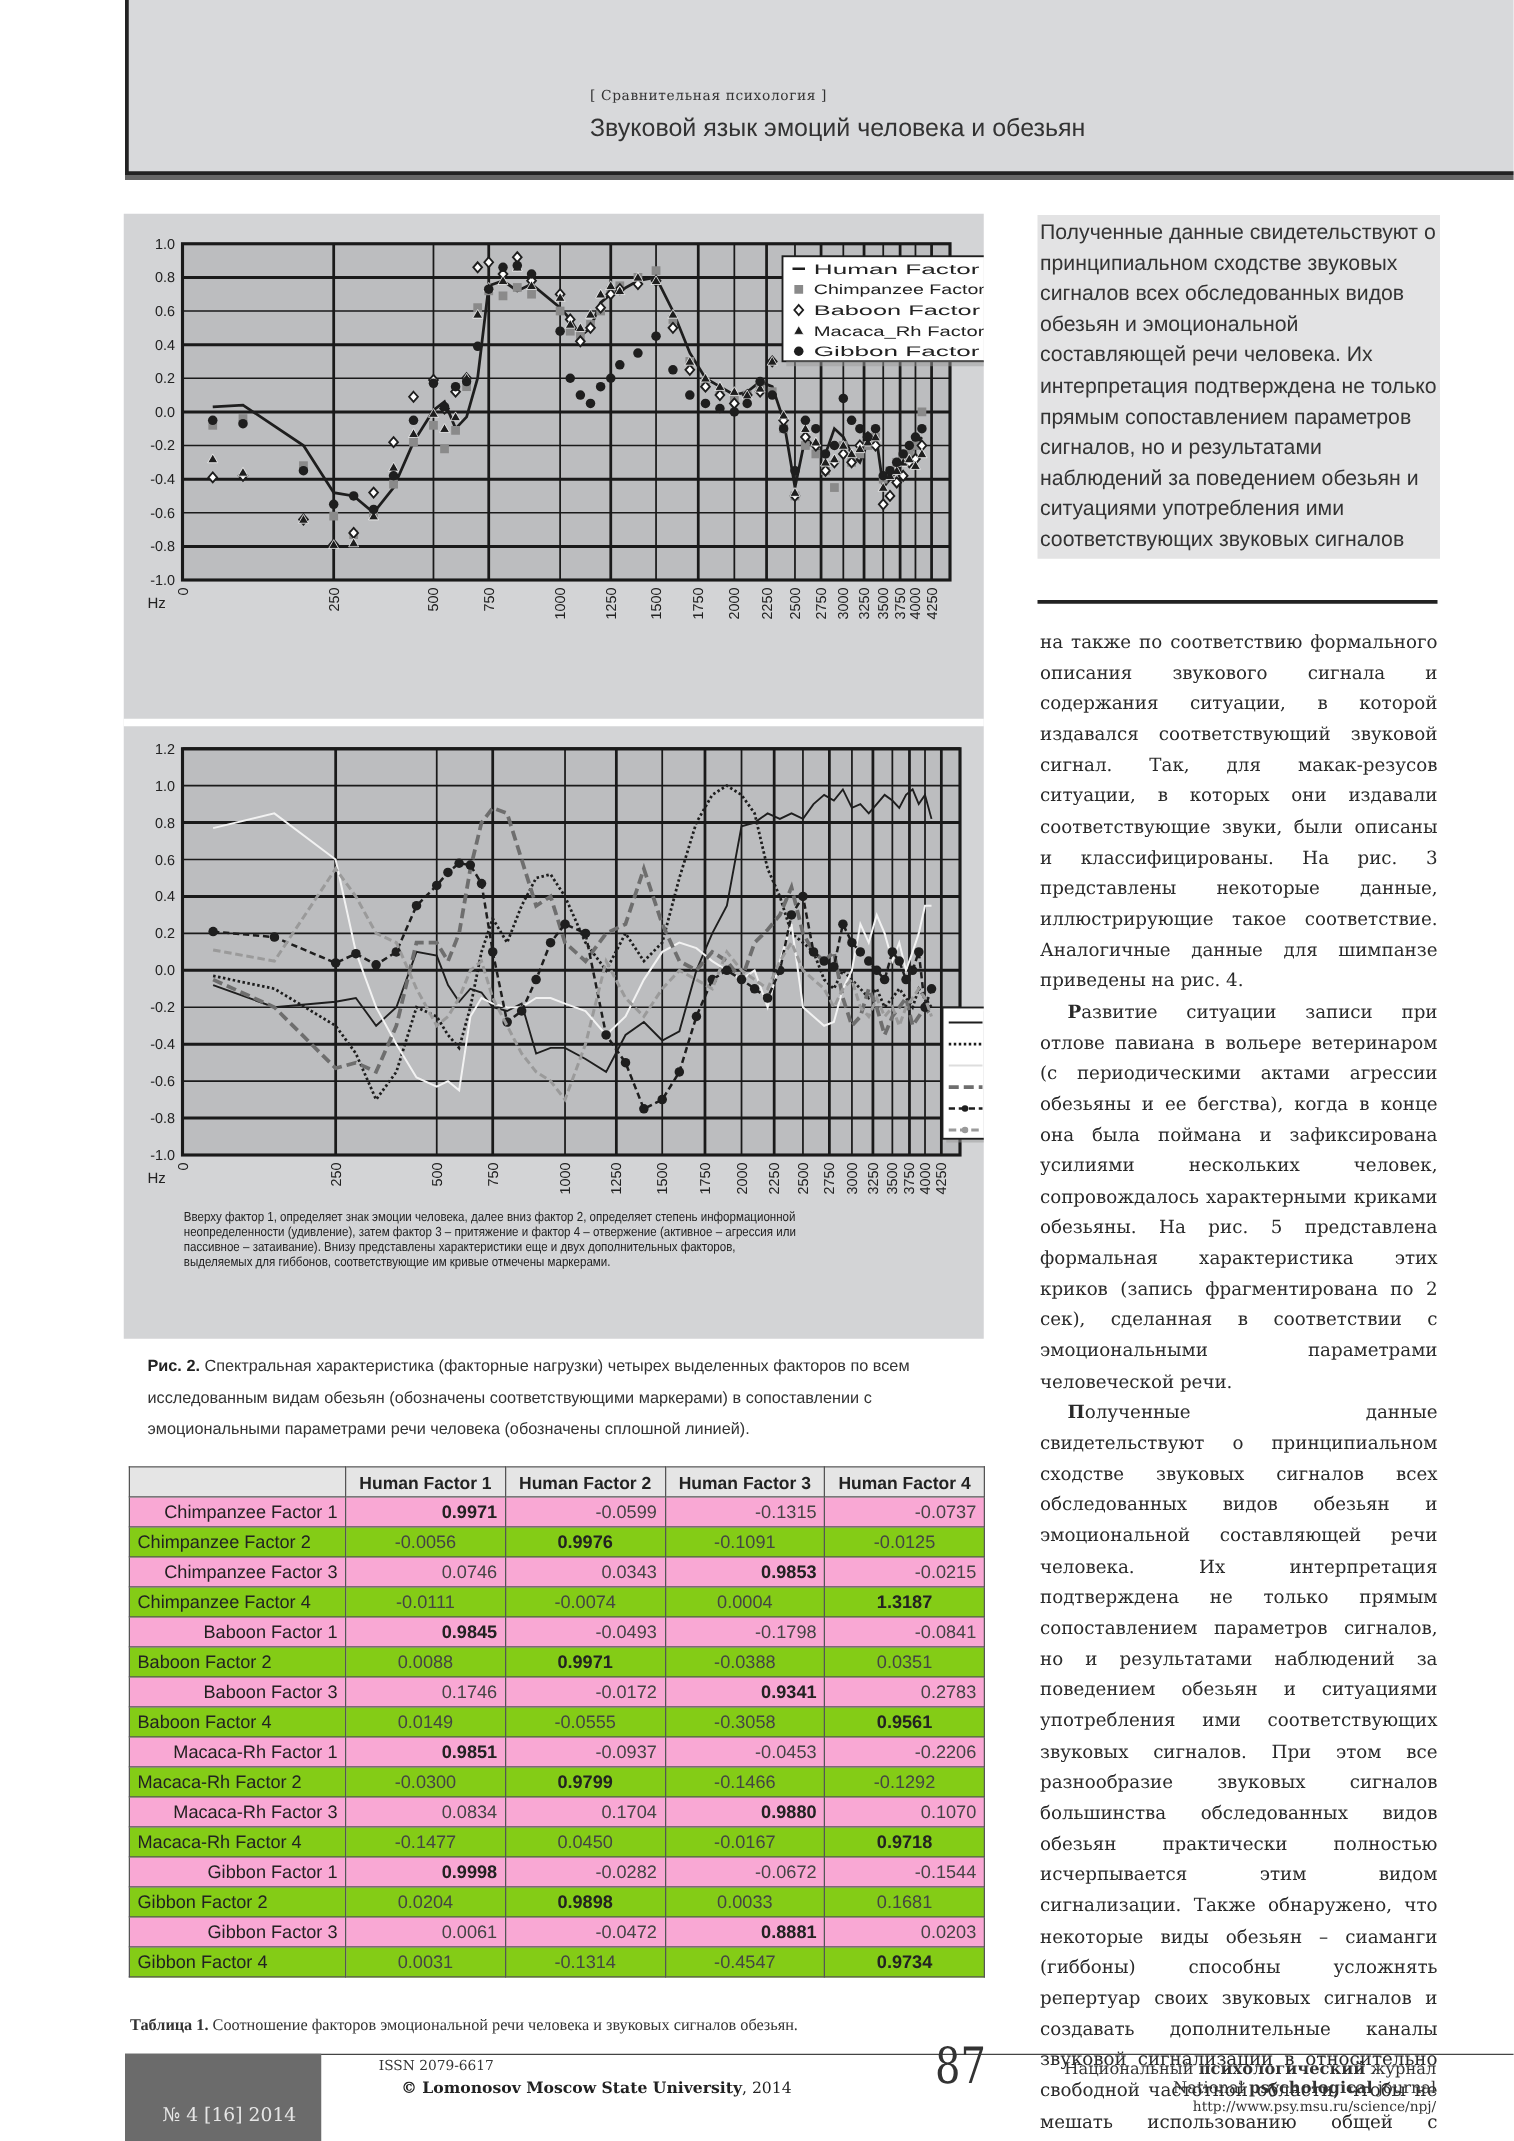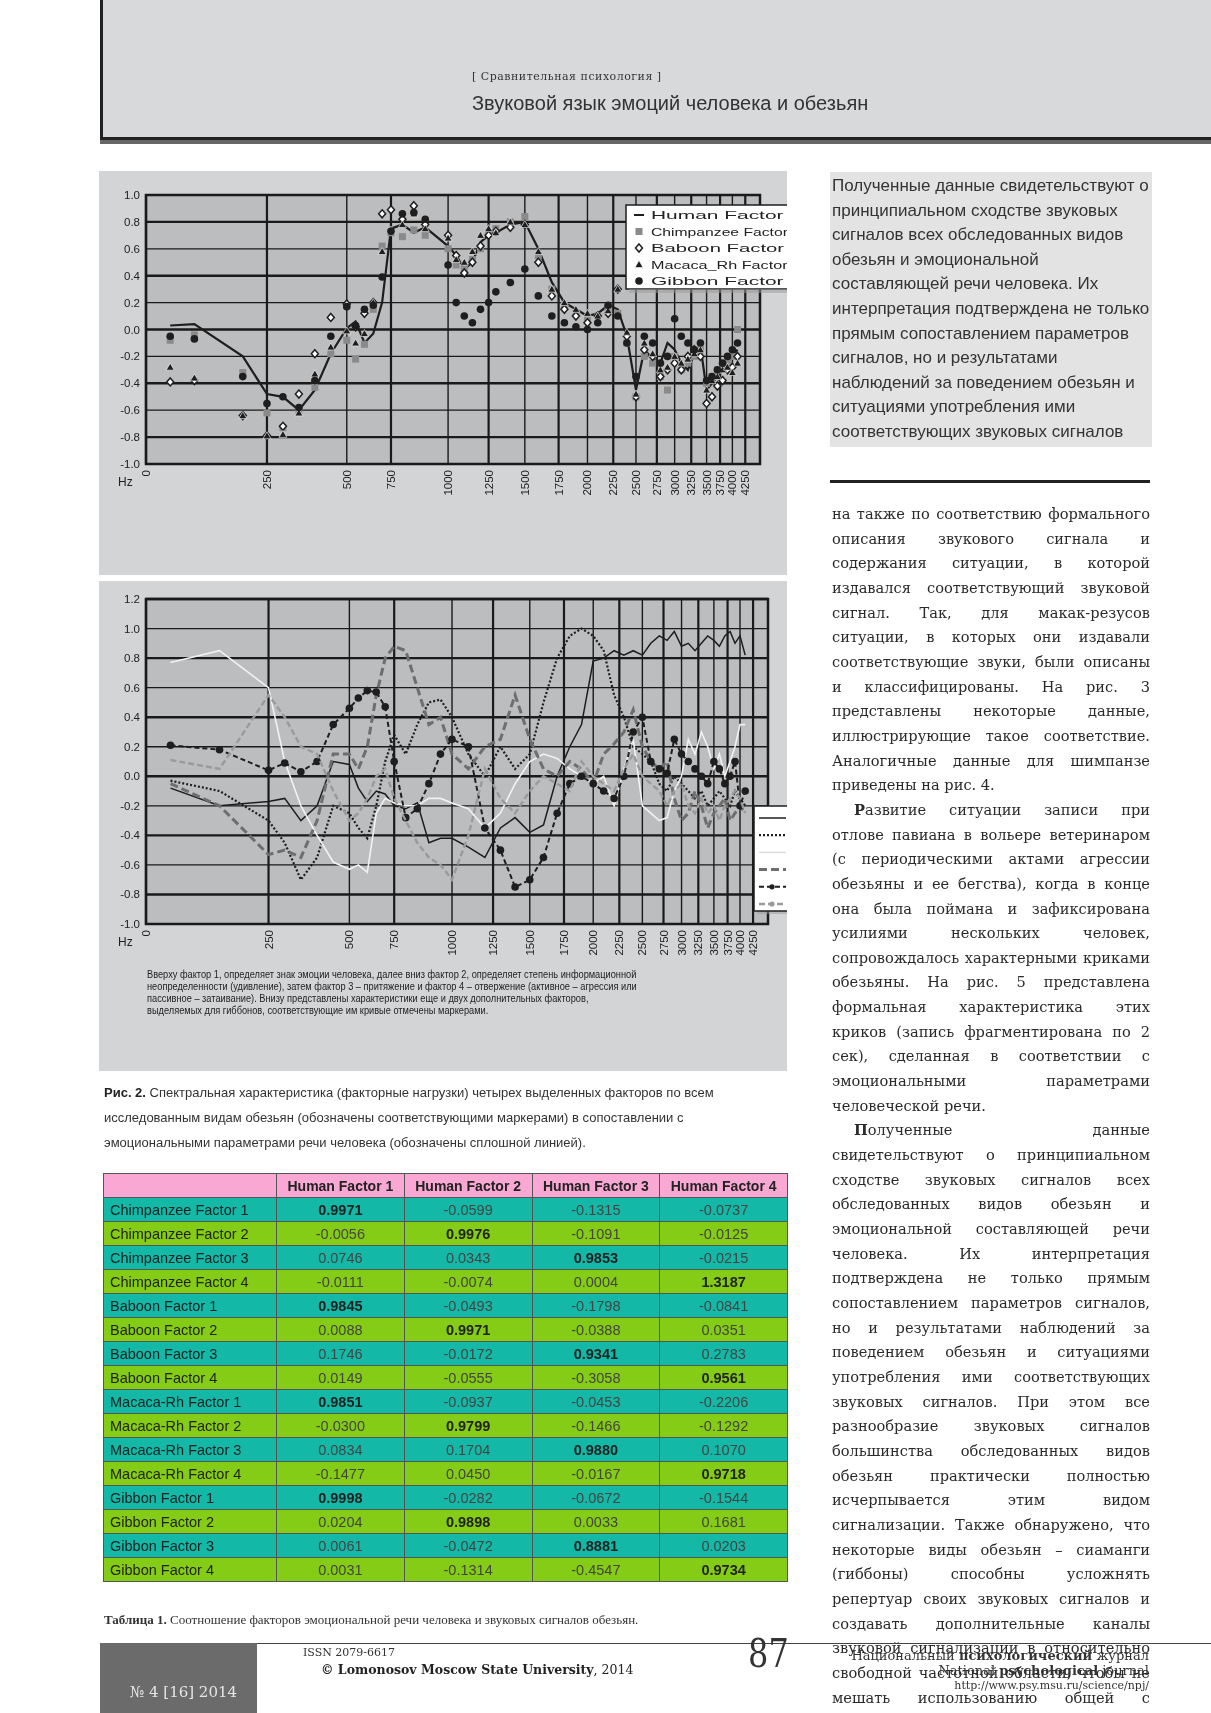"Рис. 2. Спектральная характеристика" .caption { left: 104px -> 118px }
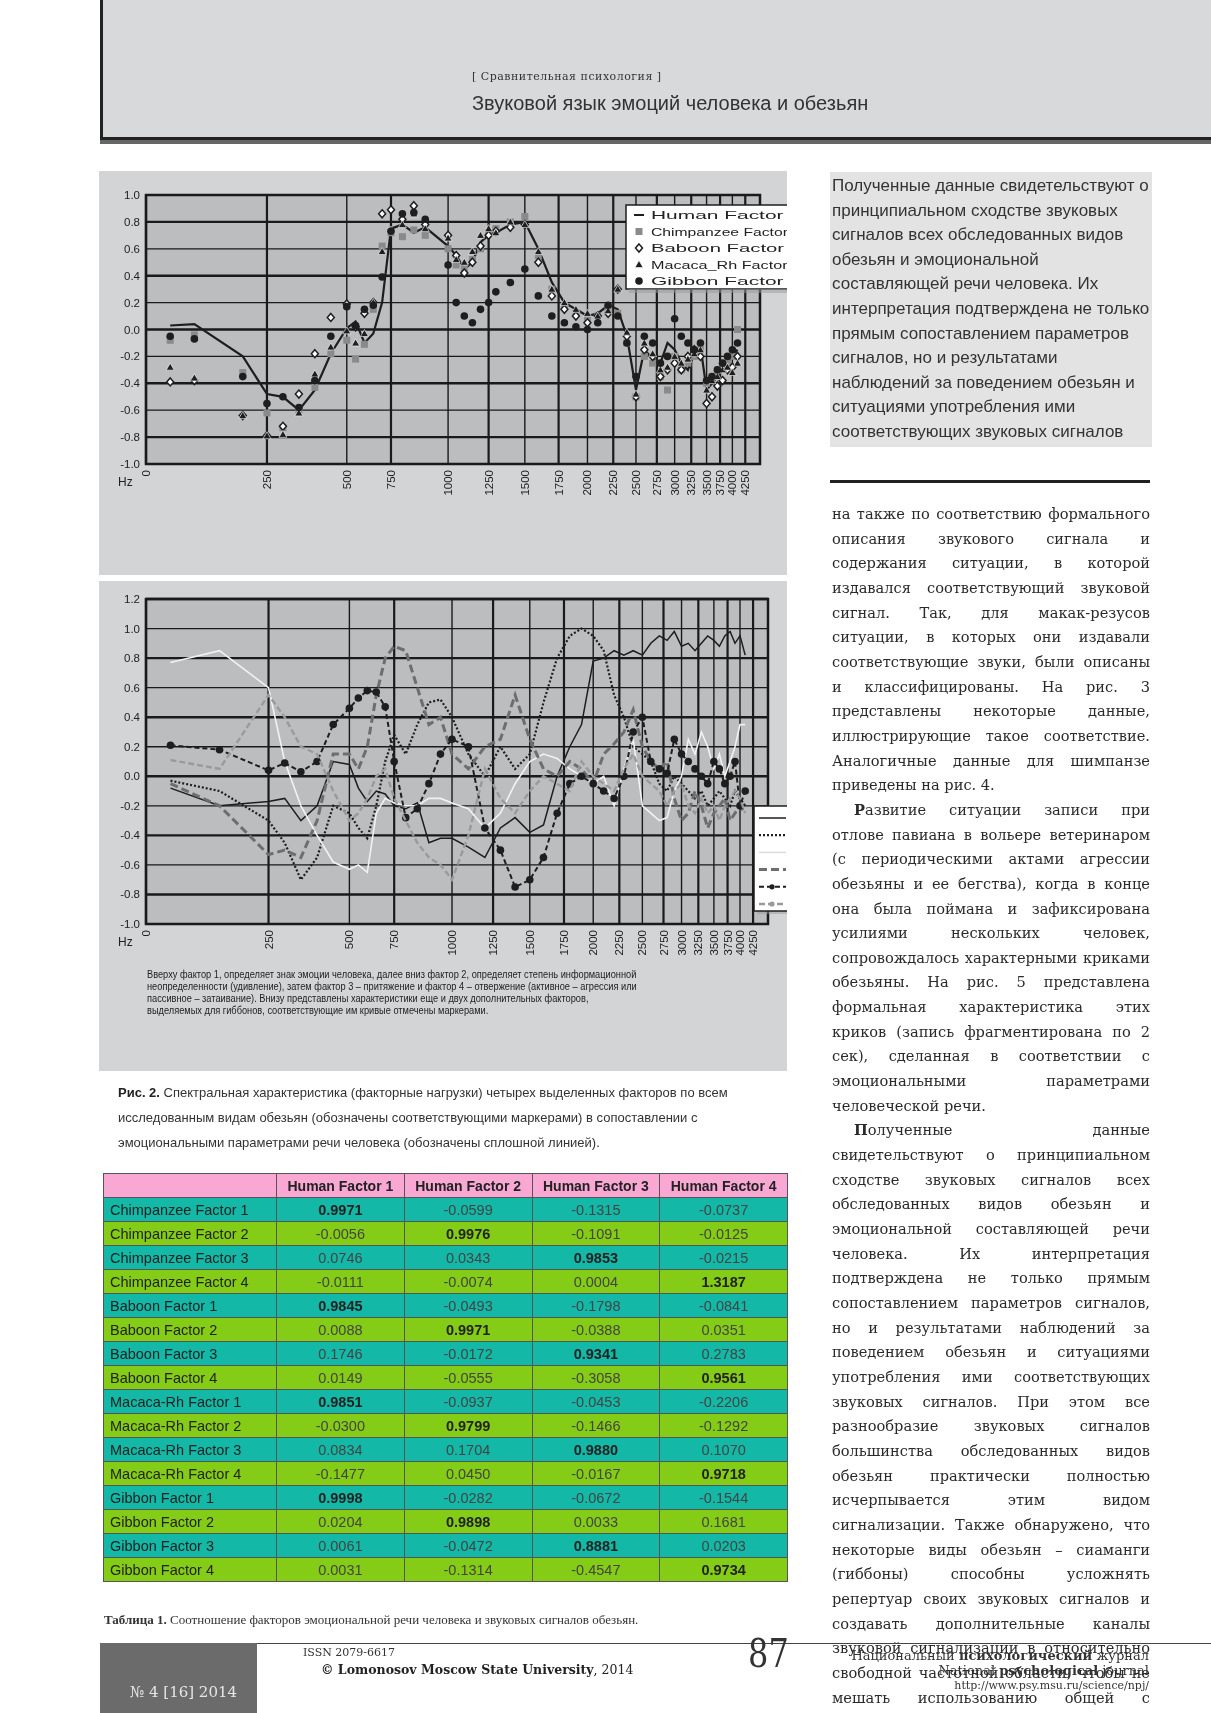"Human Factor 1" table.factors th { background: #f9a8d4 -> #e5e5e5 }
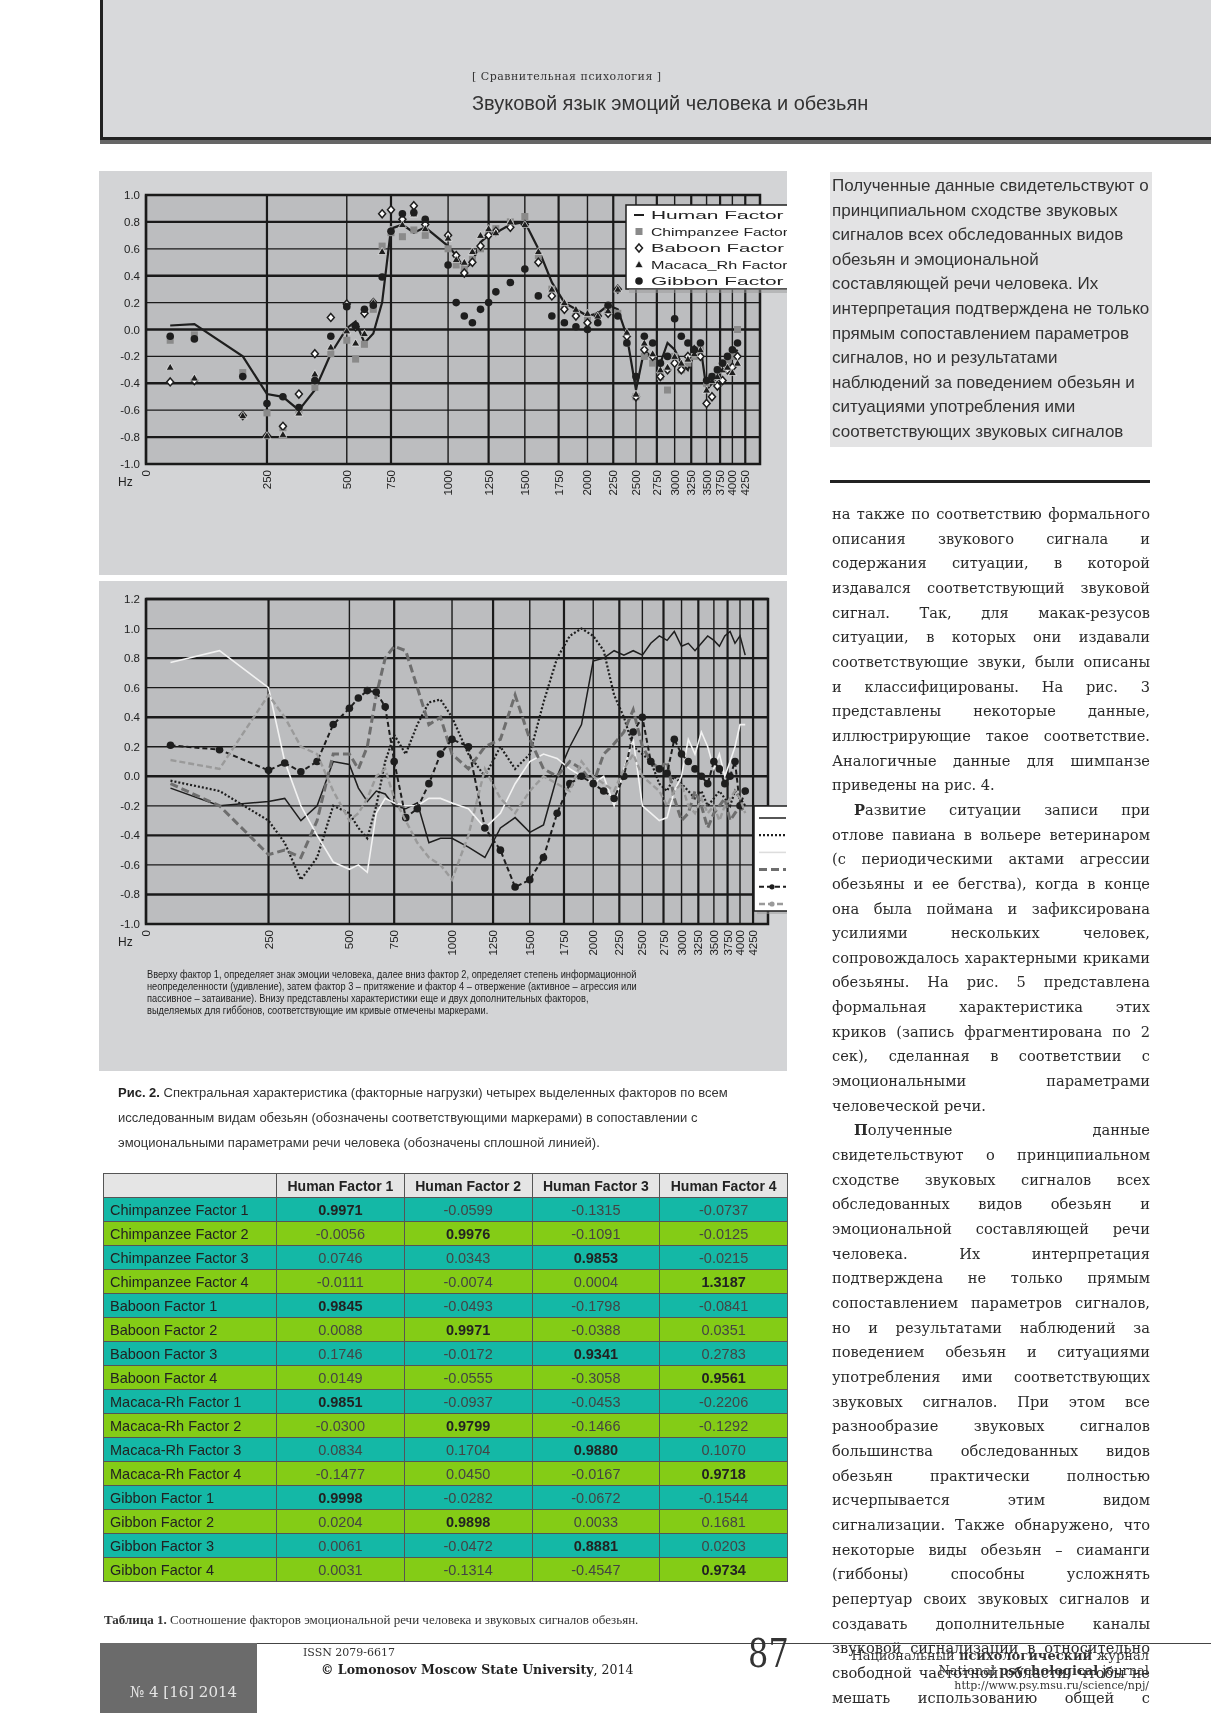"Chimpanzee Factor 1" table.factors tr.odd td { background: #14b8a6 -> #f9a8d4; text-align: none -> right }
